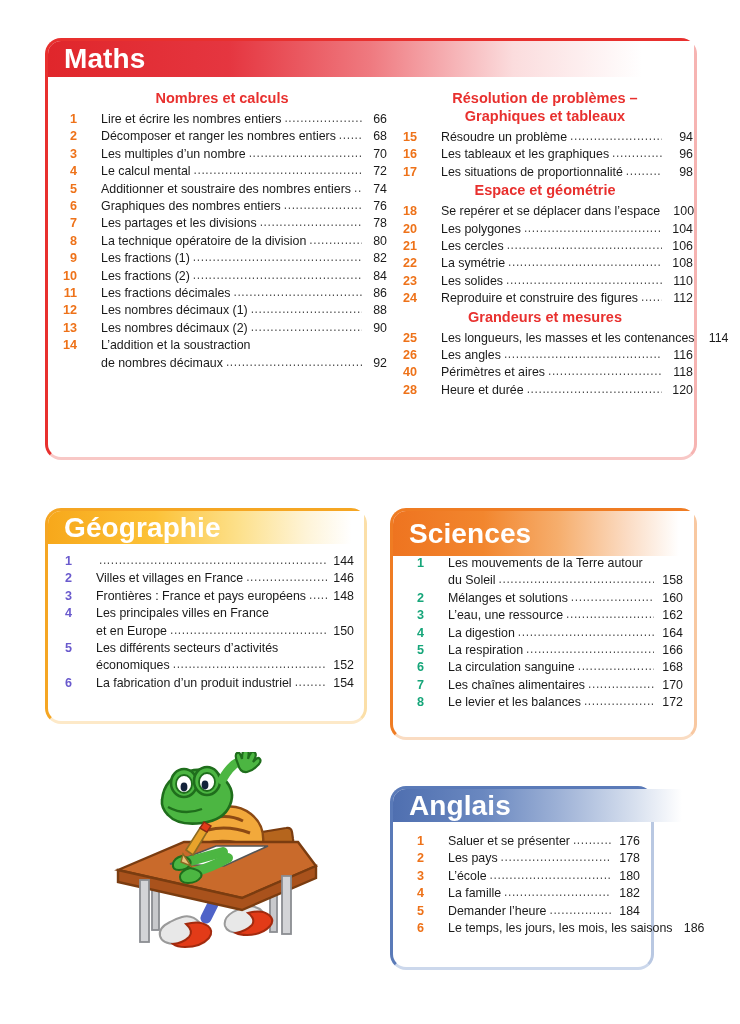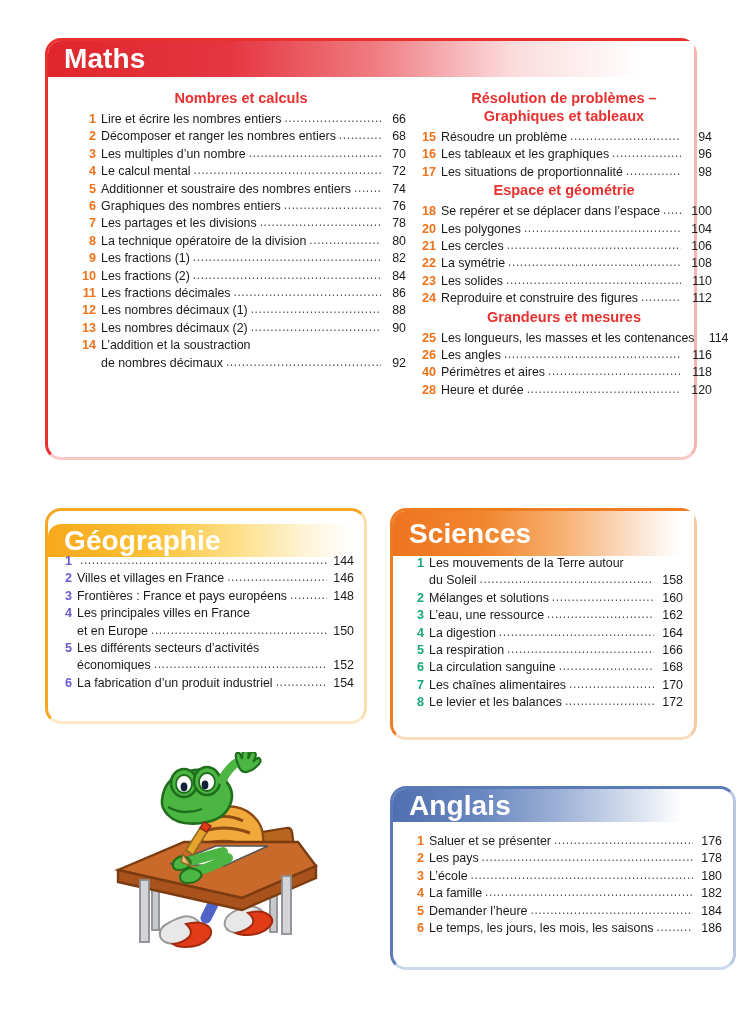"Nombres et calculs" .card-body { padding-left: 19px -> none }
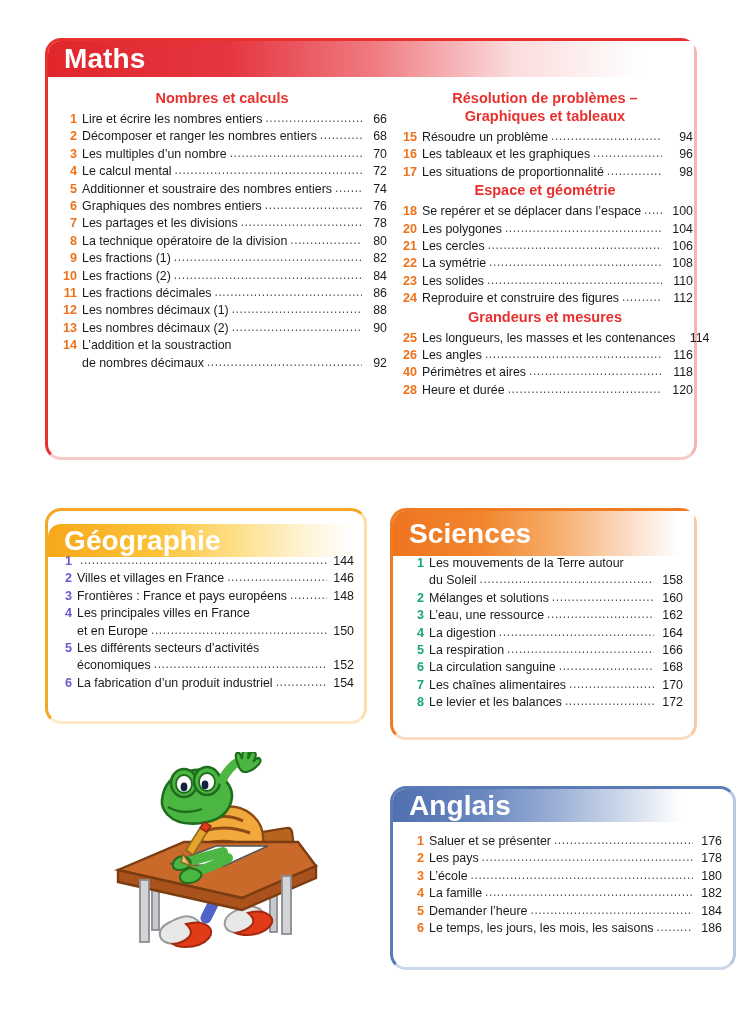"Lire et écrire les nombres" ul.toc li .entry { margin-left: none -> 19px }
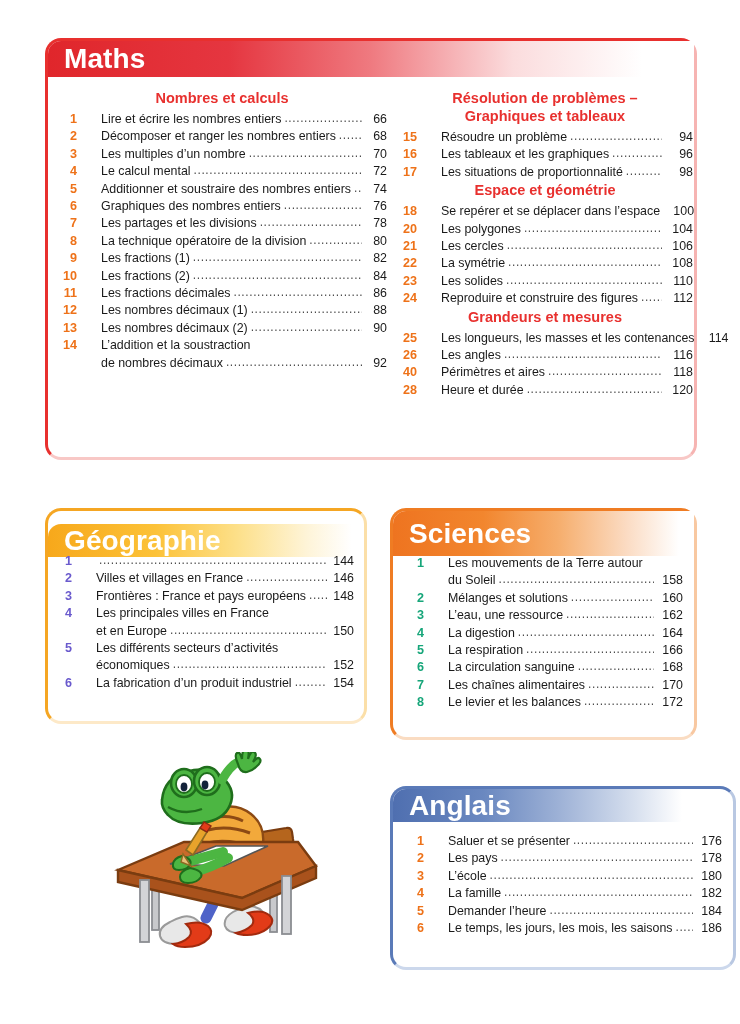"Géographie" #geo-card .card-head { top: 16px -> 3px }
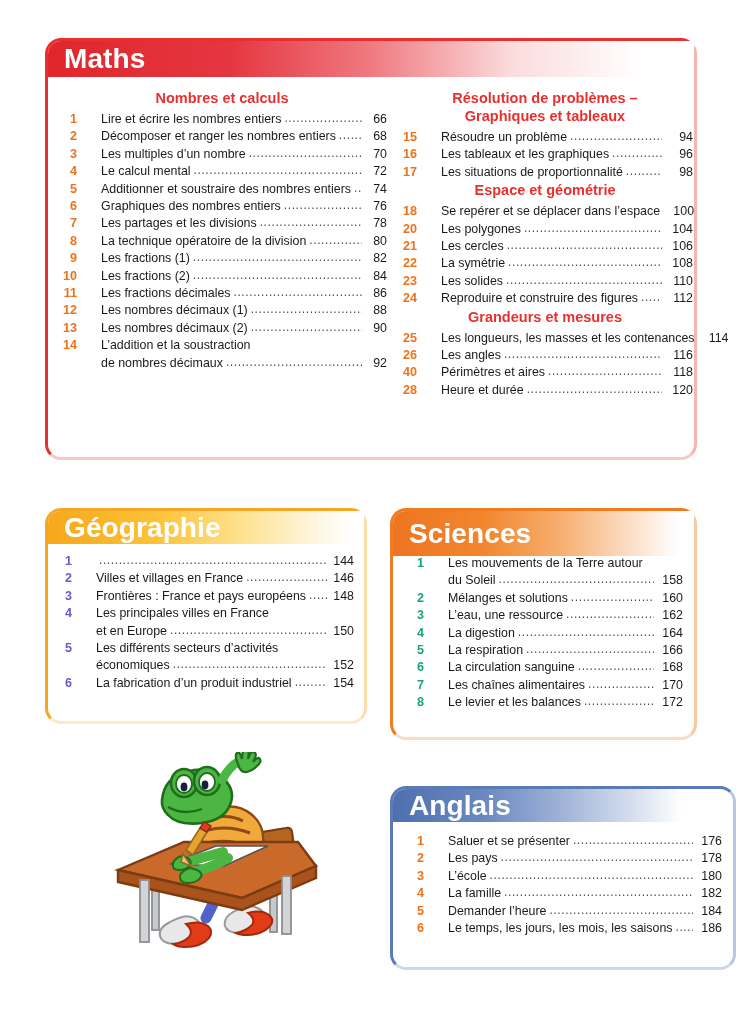"Anglais" #ang-card { width: 346px -> 264px }
